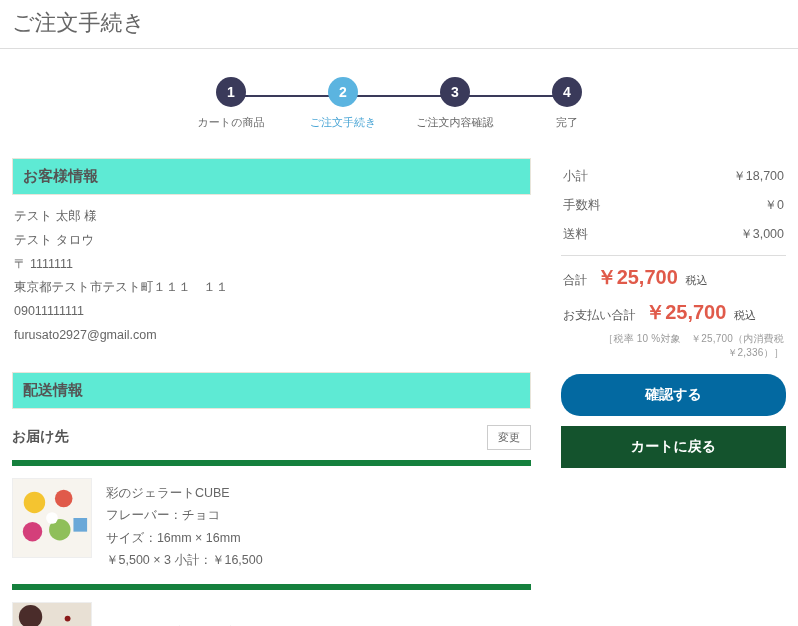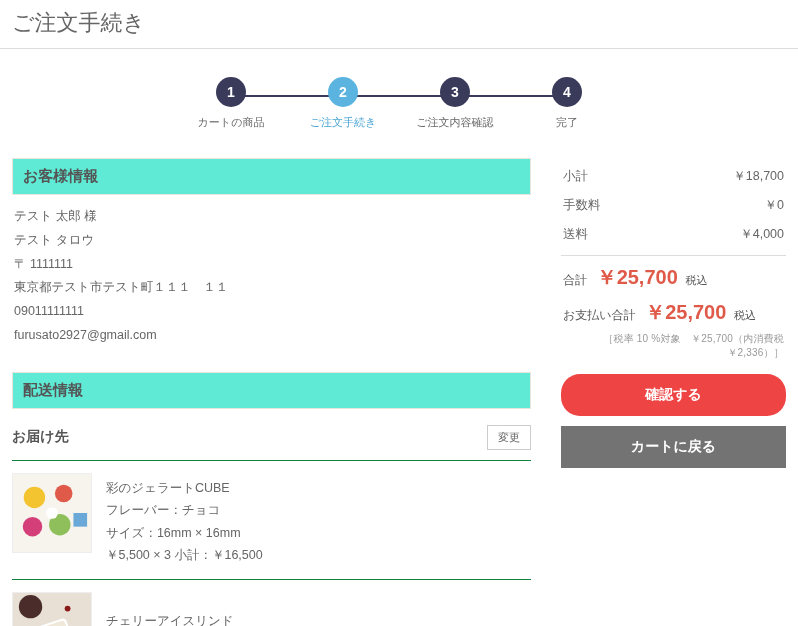"￥4,000" span { text: 4,000 -> 3,000 }
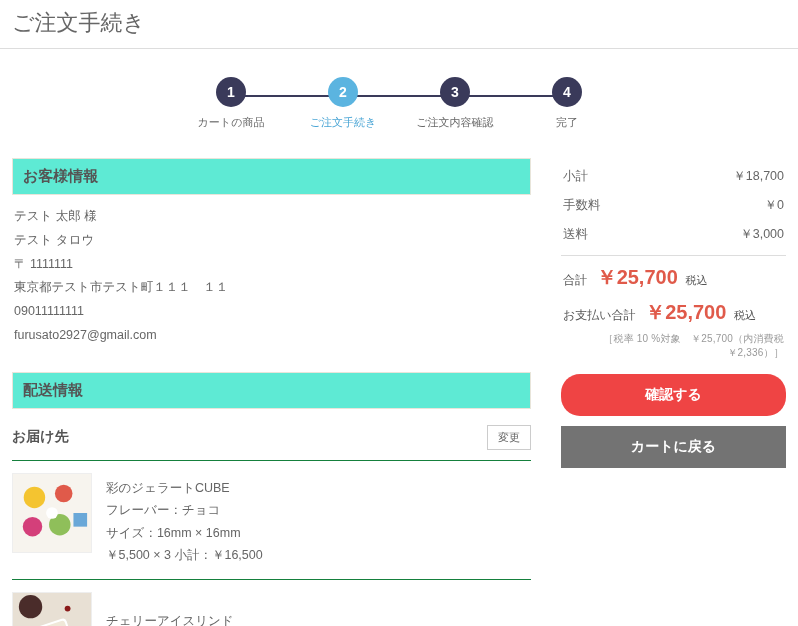"確認する" .btn-confirm { background: #ef4444 -> #0369a1 }
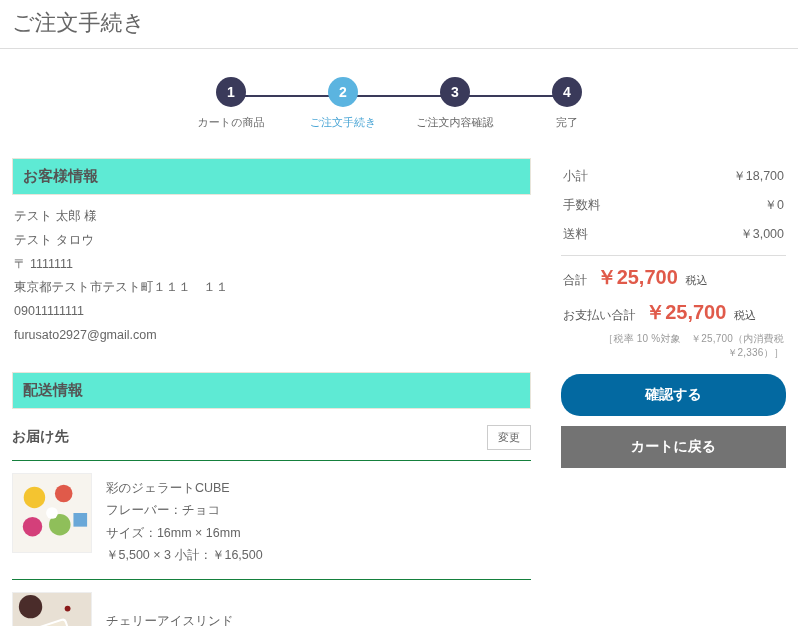"カートに戻る" .btn-back { background: #737373 -> #14532d }
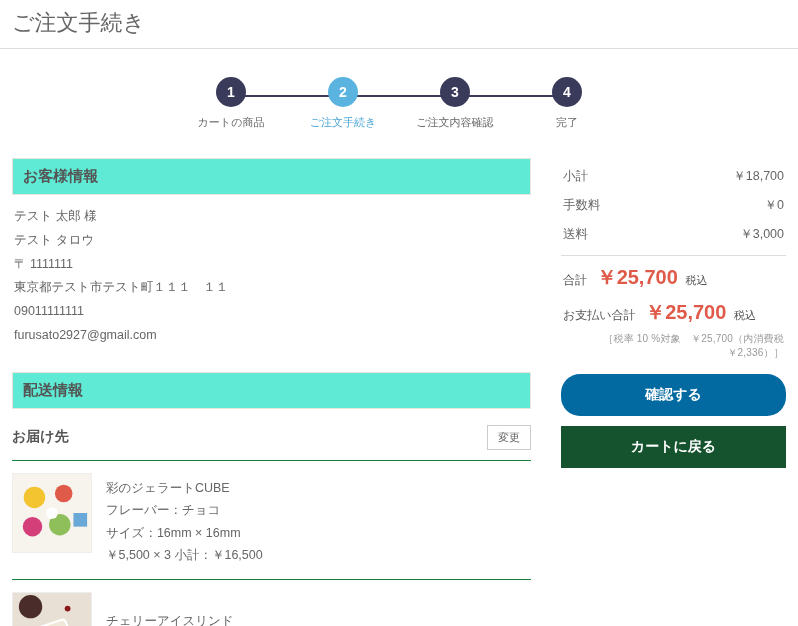"彩のジェラートCUBE" .item { border-top: 1px solid #15803d -> 6px solid #15803d }
